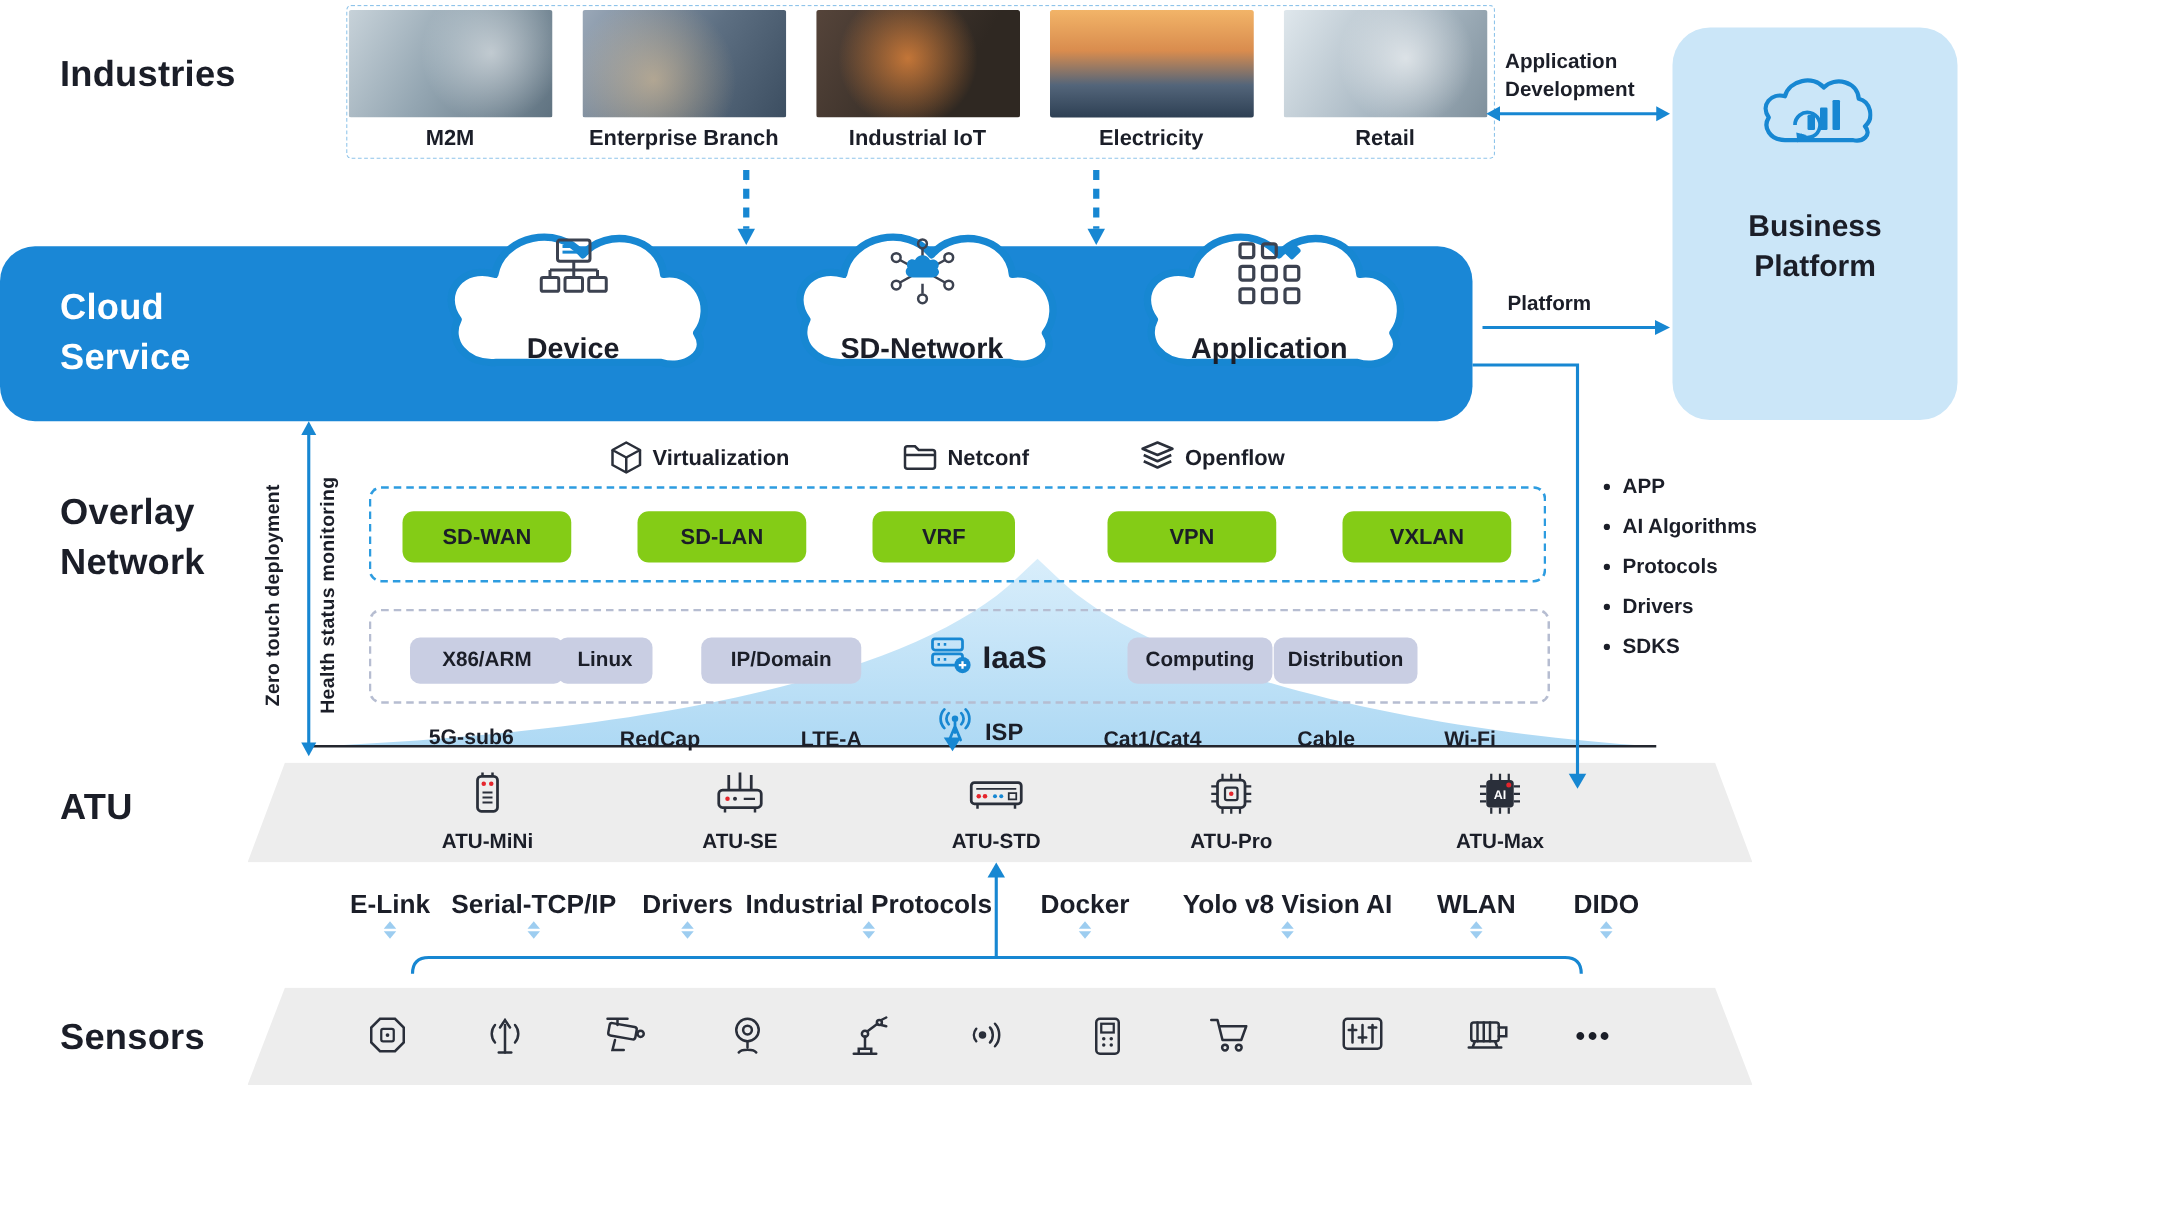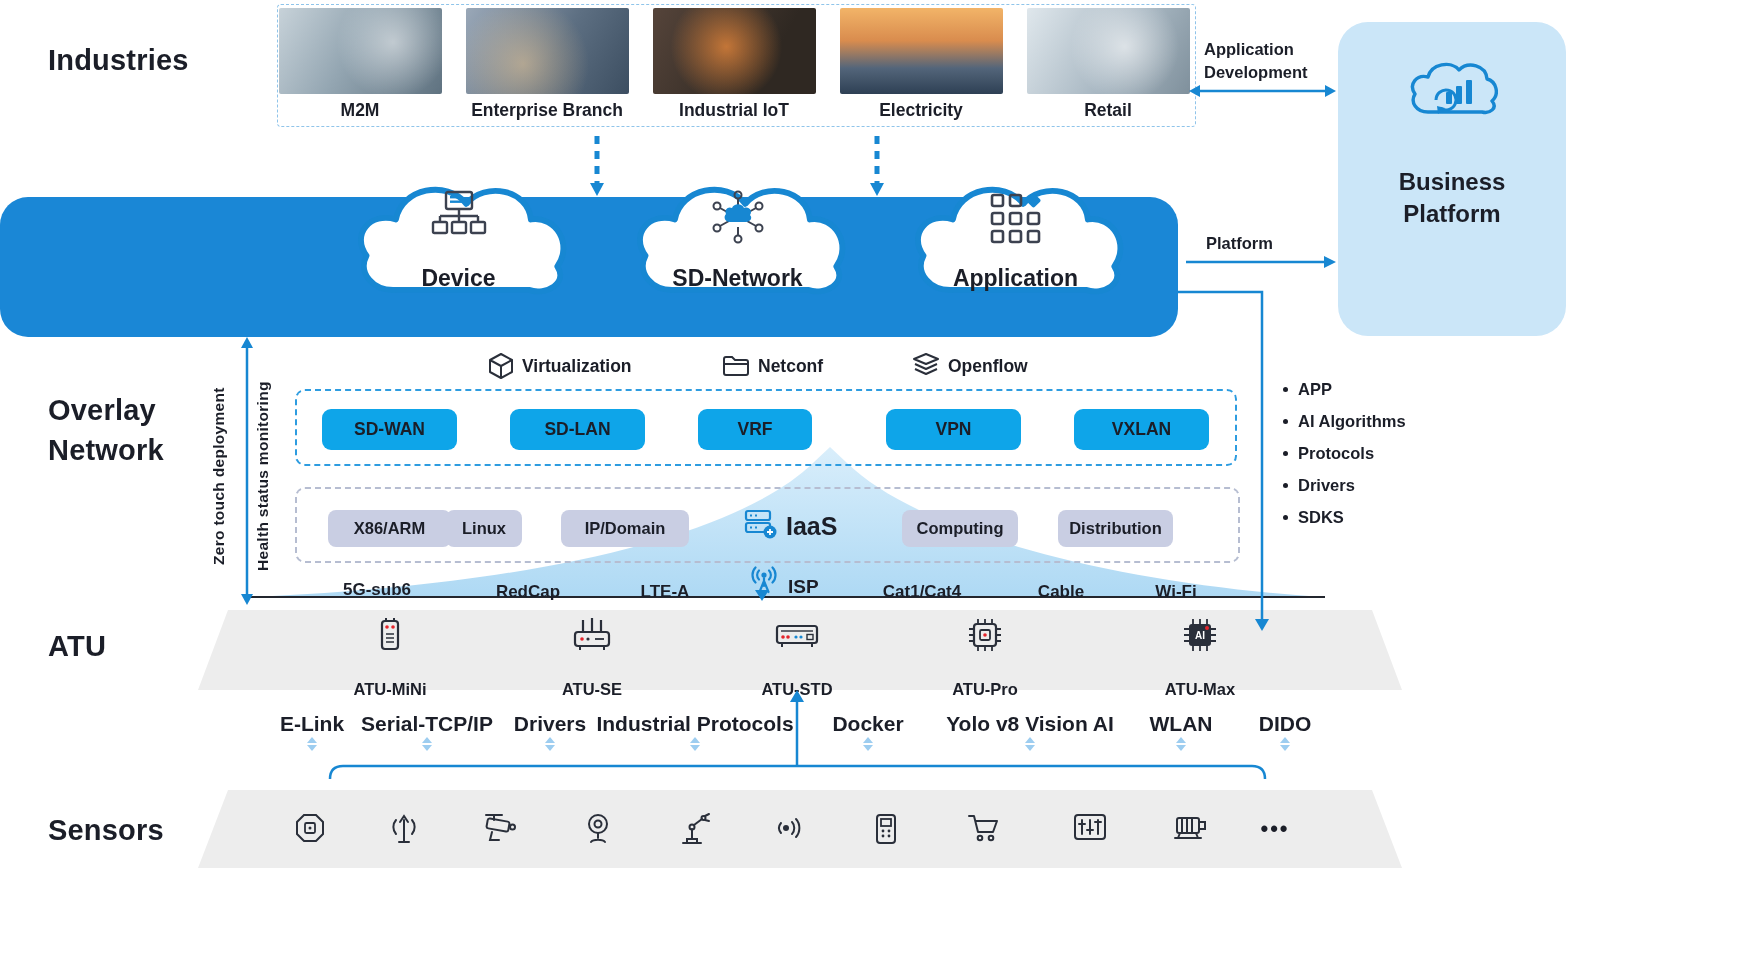"Cloud" div.abs { html: none -> <div> <div>Cloud</div> <div>Service</div> </div> }
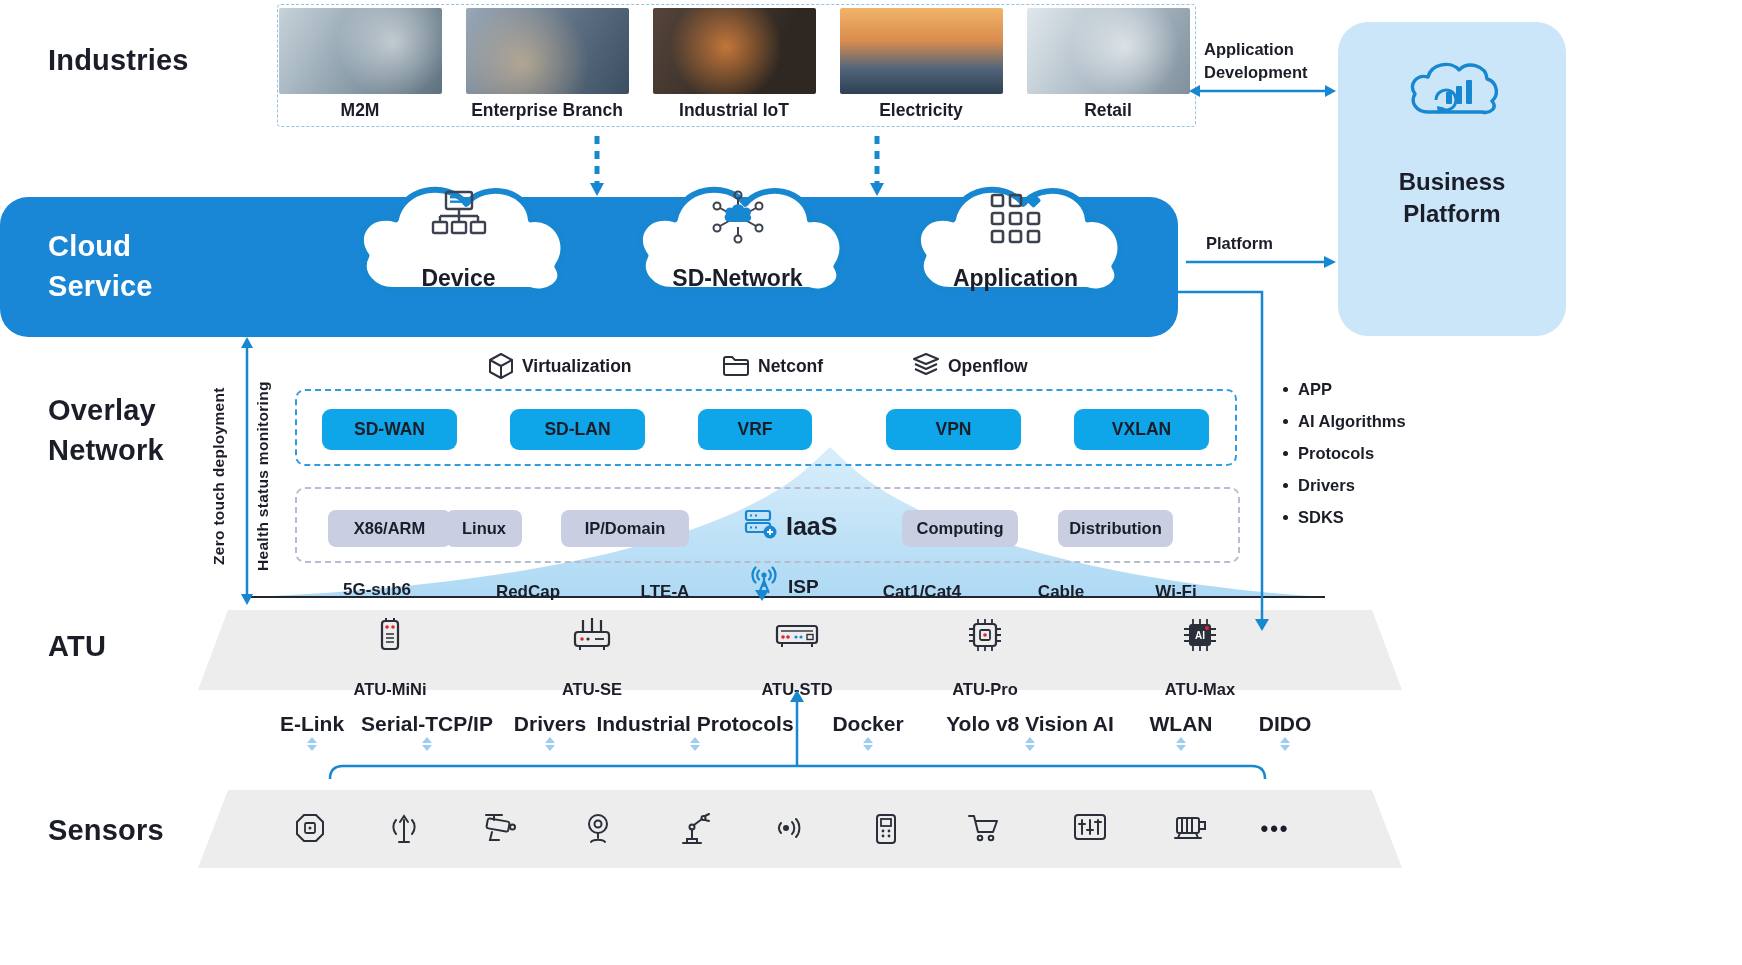"SD-WAN" .pillb { background: #0ea5e9 -> #84cc16 }
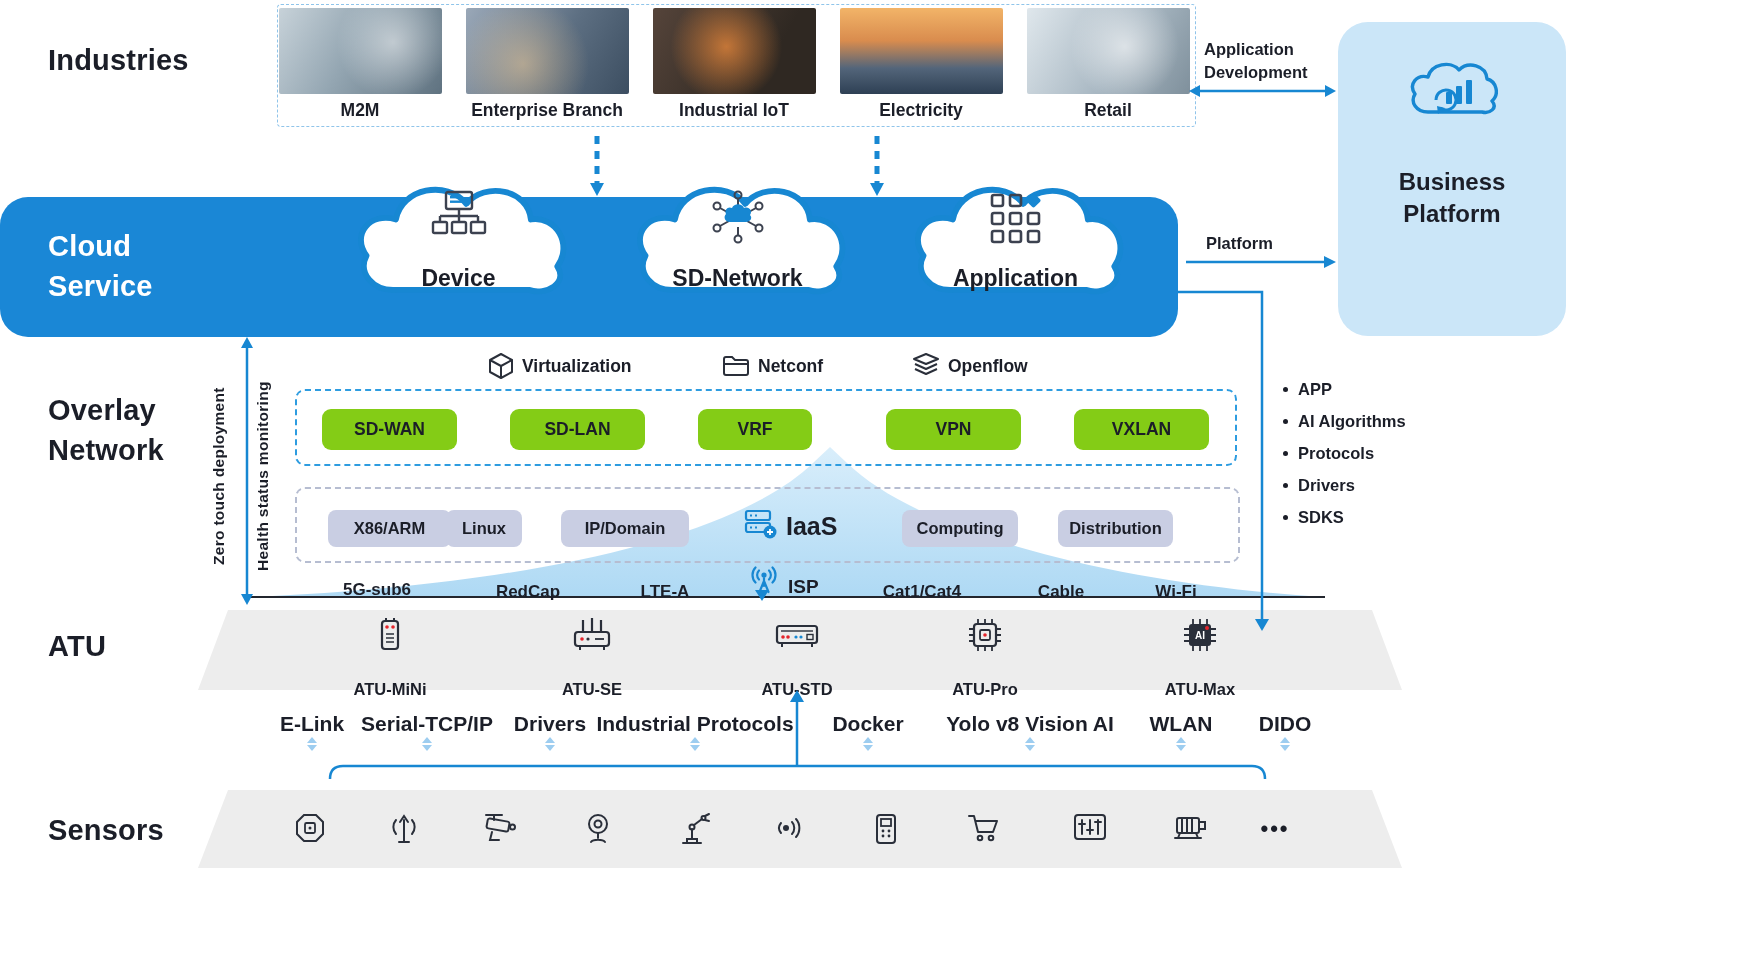"Distribution" div.pillg { left: 1058px -> 1019px }
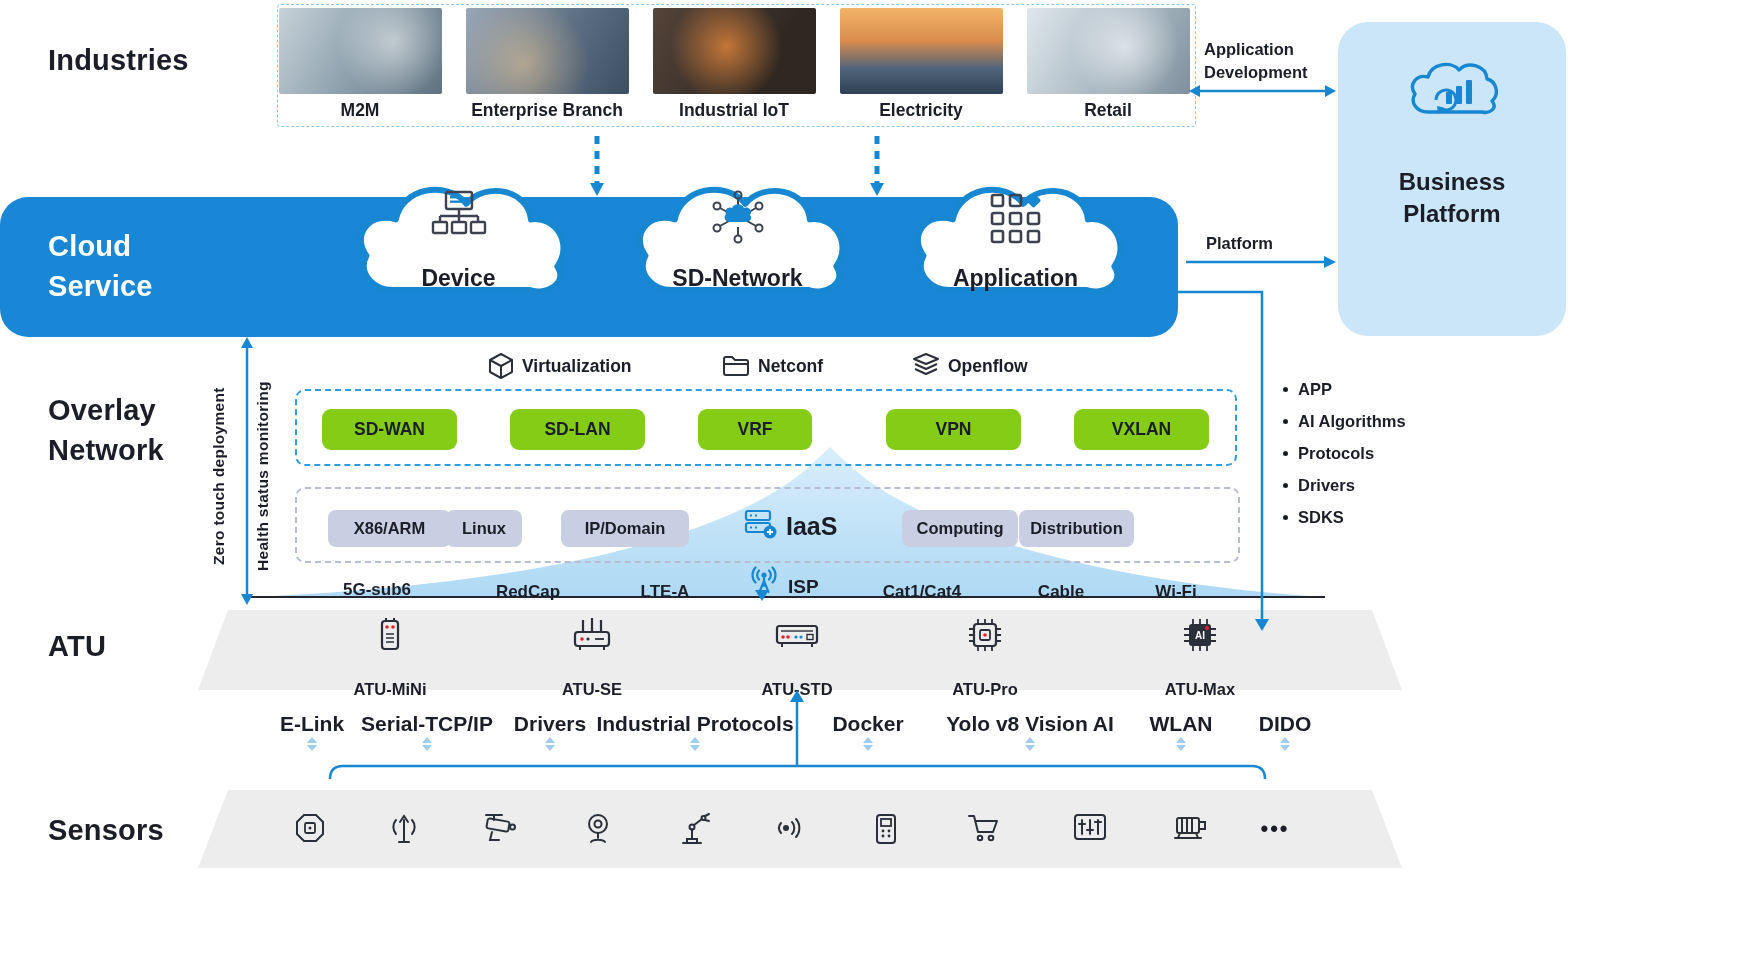"ATU-MiNi" .devlbl { margin-top: 16px -> none }
